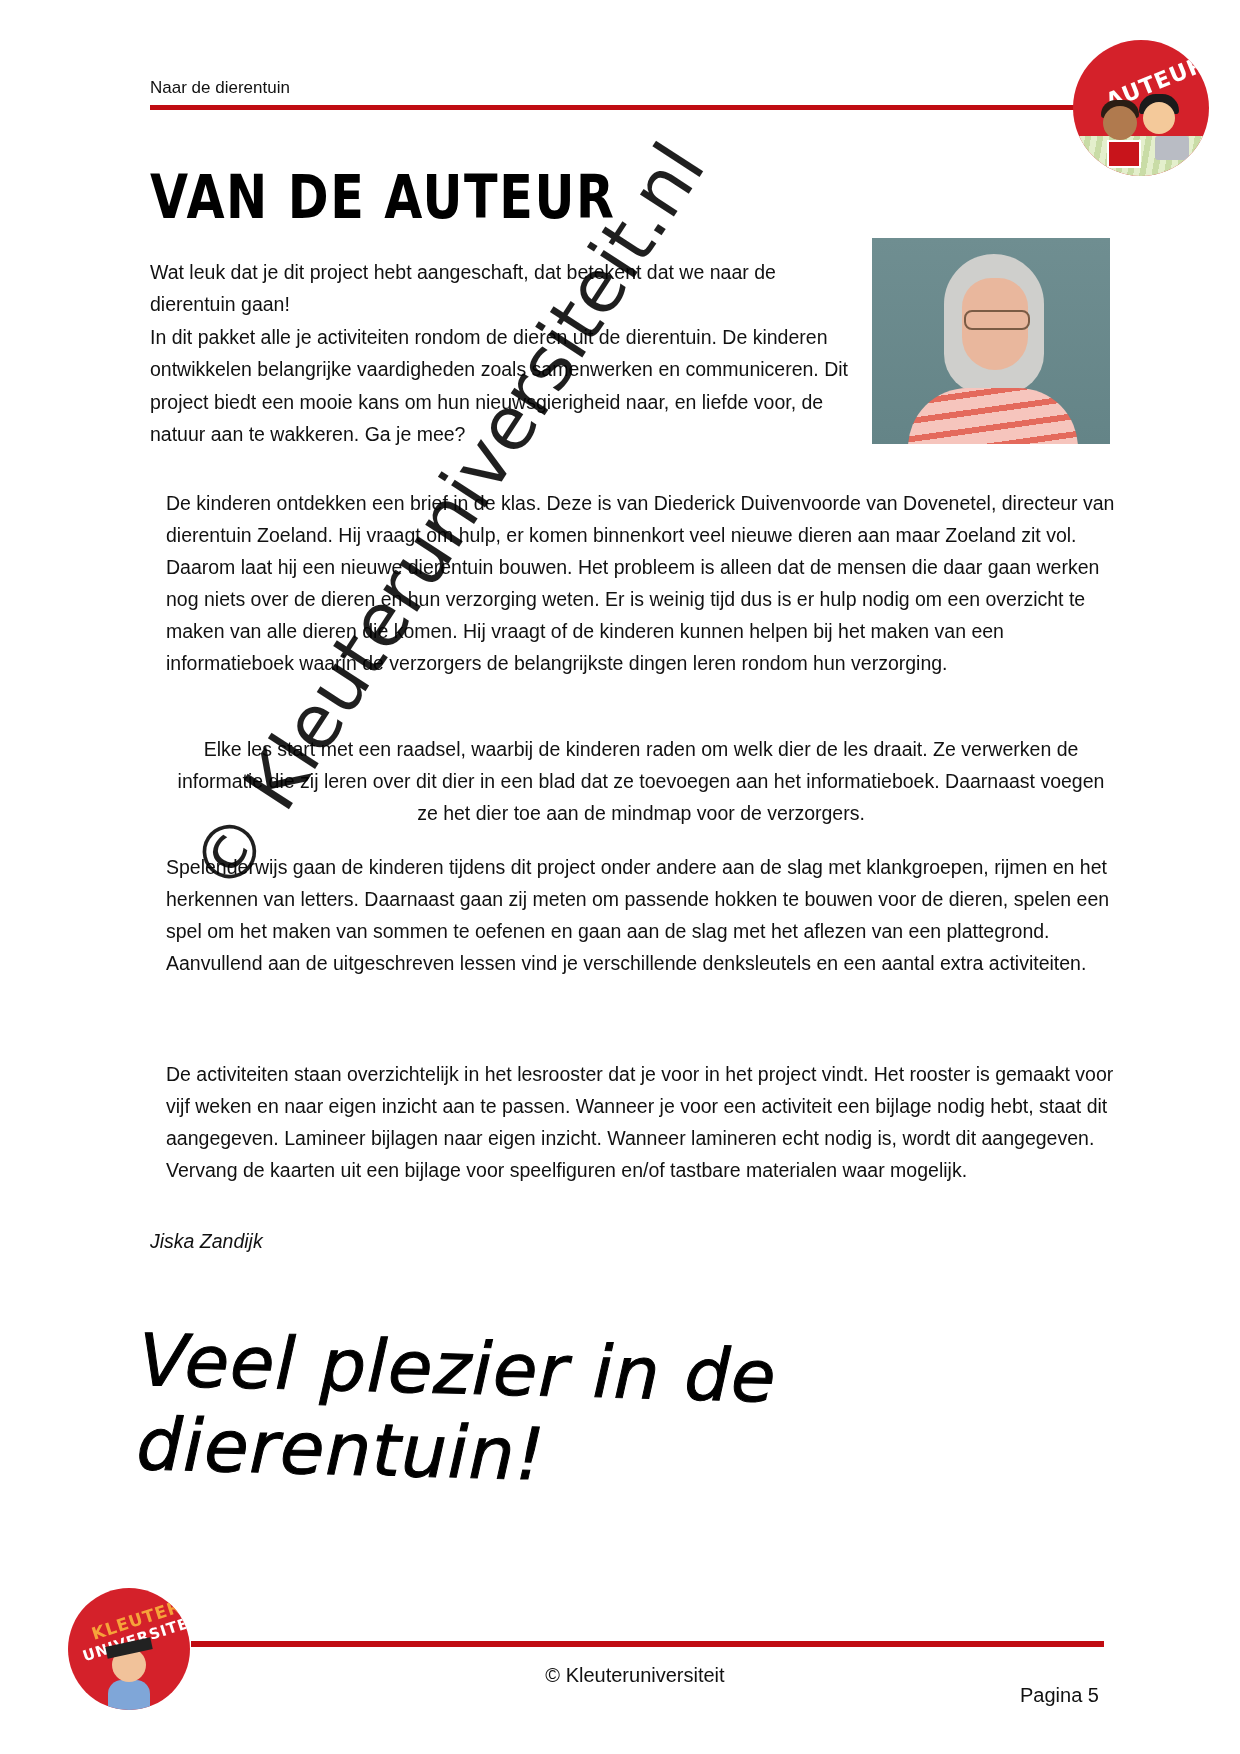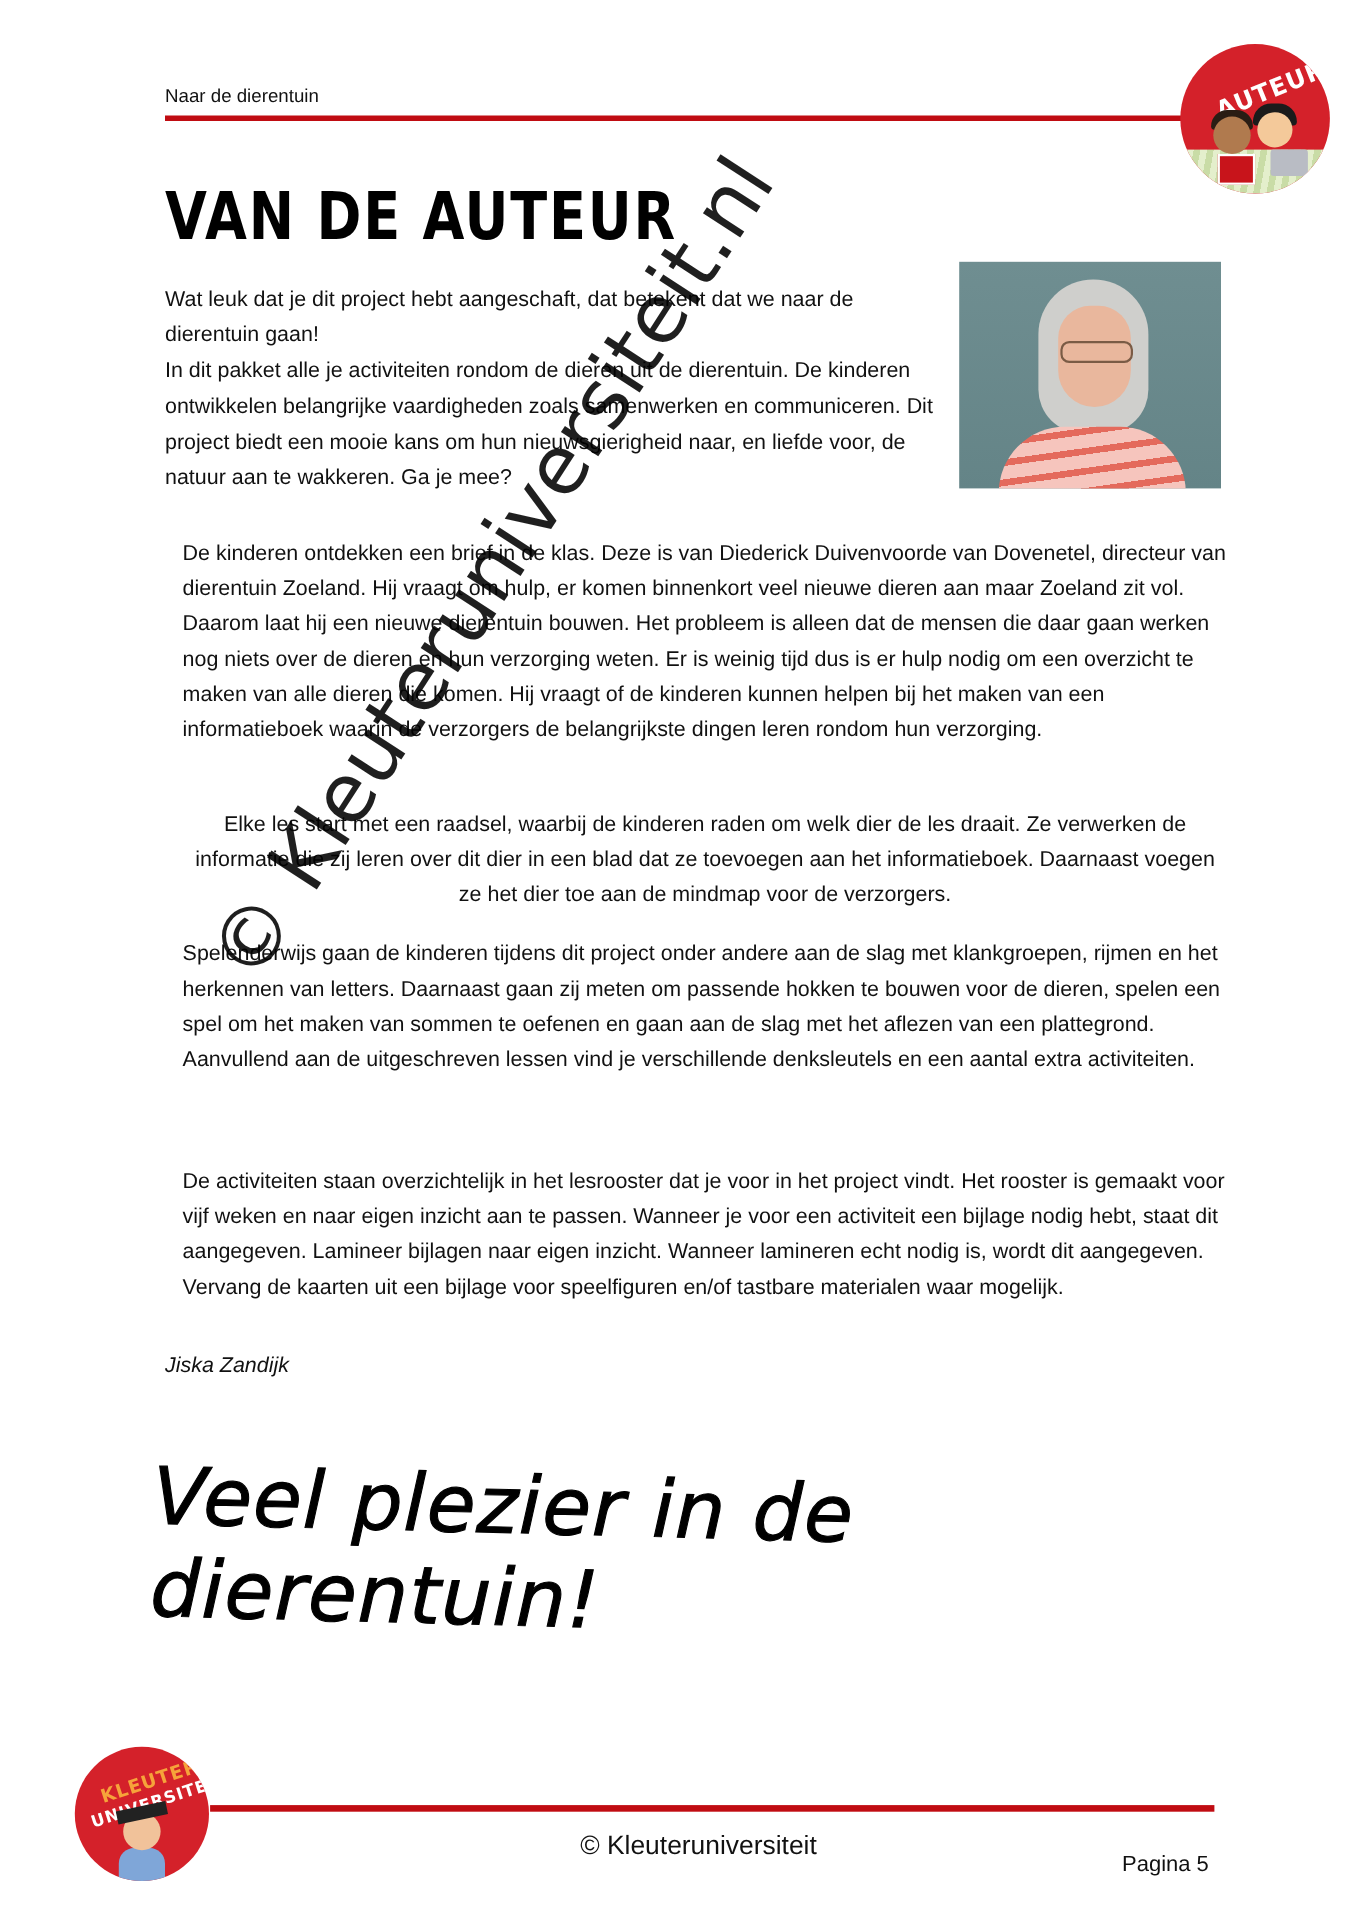"© Kleuteruniversiteit" .footer-copy { font-size: 24px -> 20px }
